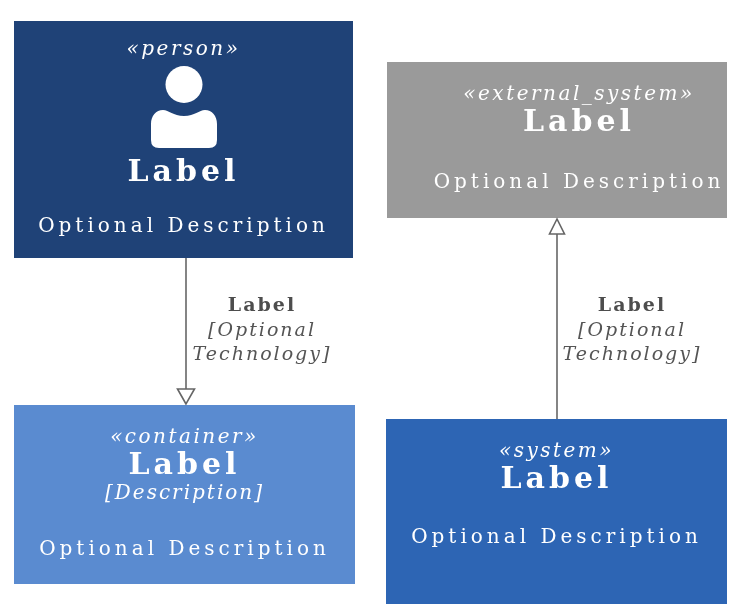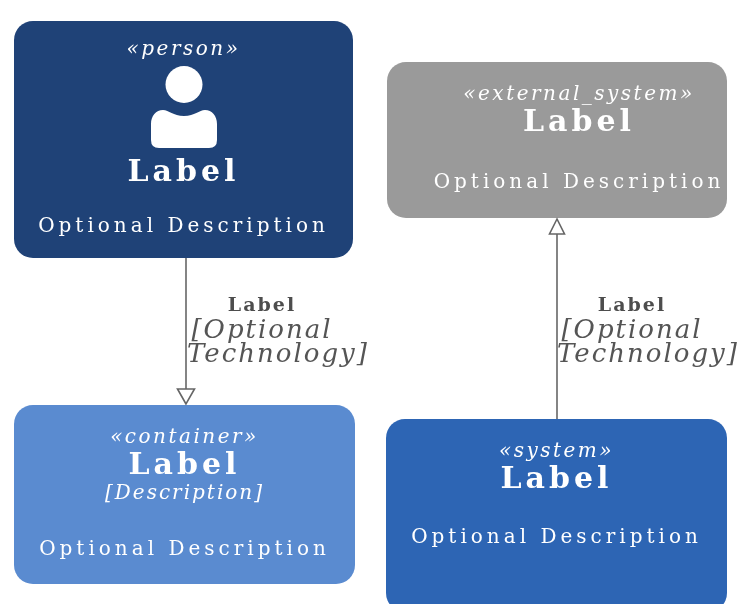"«person»" .node { border-radius: 19px -> 0 }
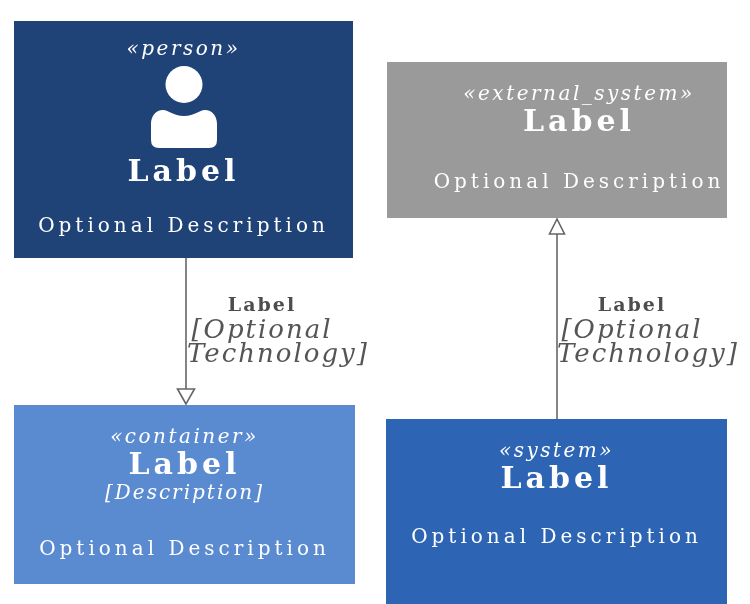"[Optional Technology]" .edge-label-tech { font-size: 26px -> 19px }
